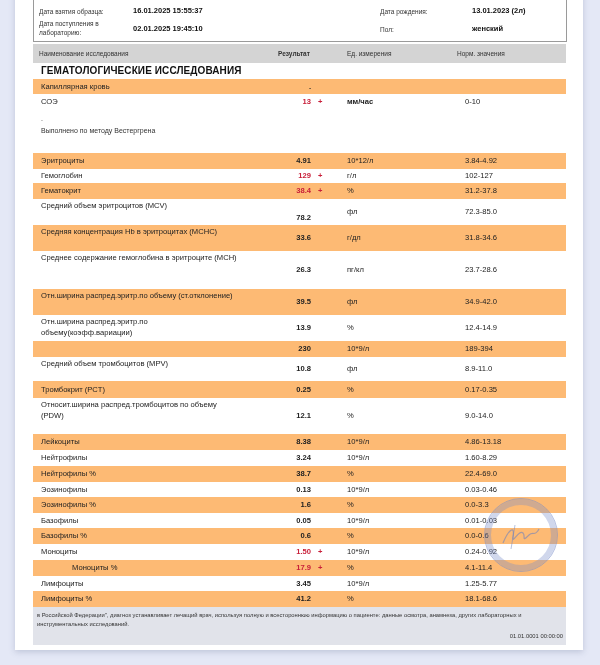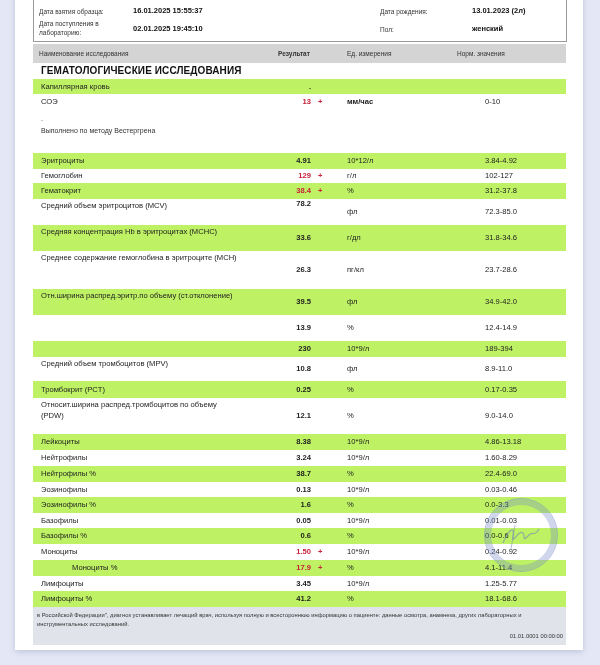"Капиллярная кровь" .row.alt { background: #bef264 -> #fdba74 }
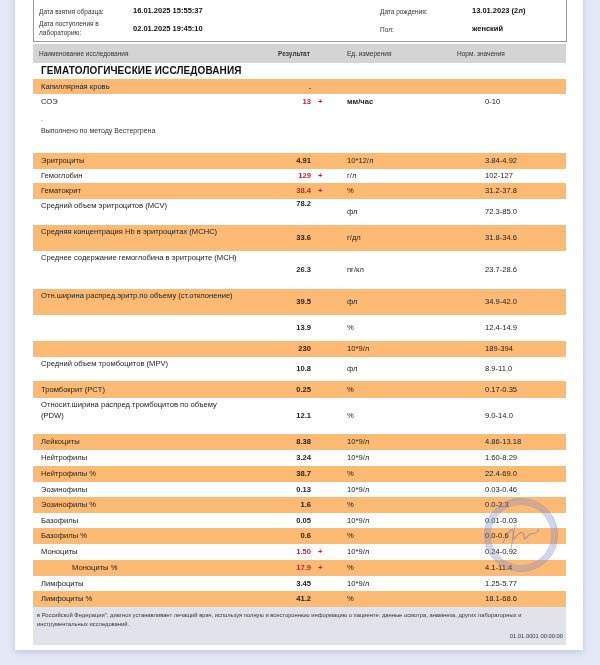"0-10" .row .norm { left: 424px -> 404px }
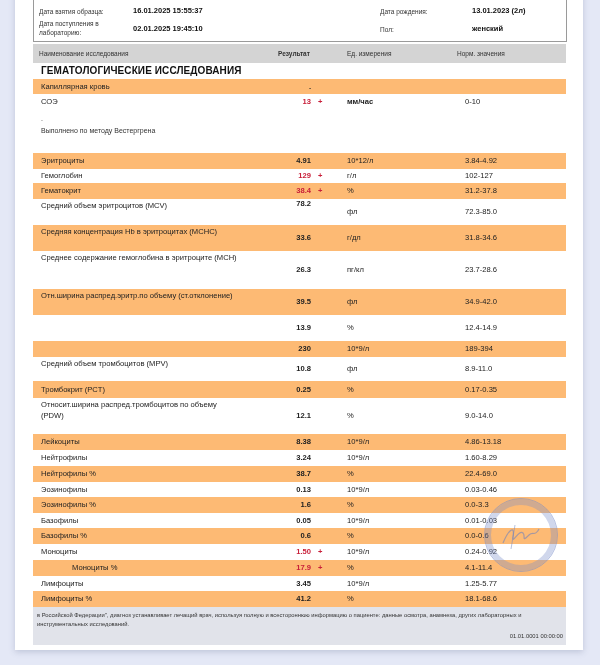"78.2" span.res { top: 0 -> 14px }
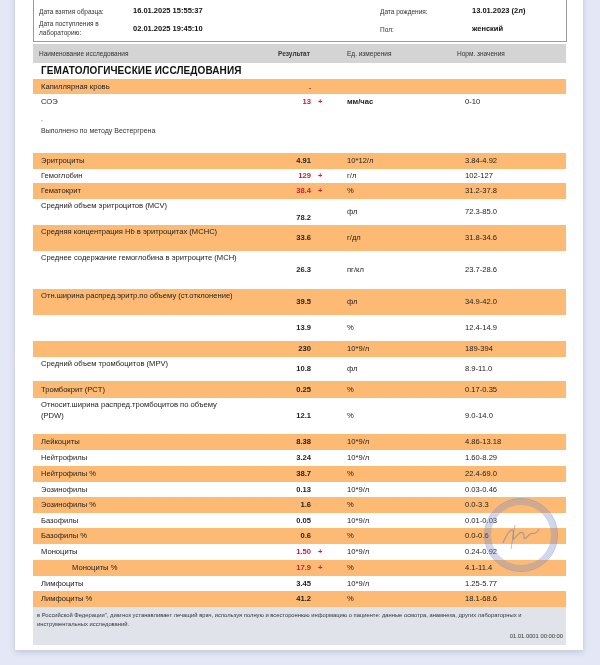"Отн.ширина распред.эритр.по" span.name { html: none -> <span>Отн.ширина распред.эритр.по объему(коэфф.вариации)</span> }
